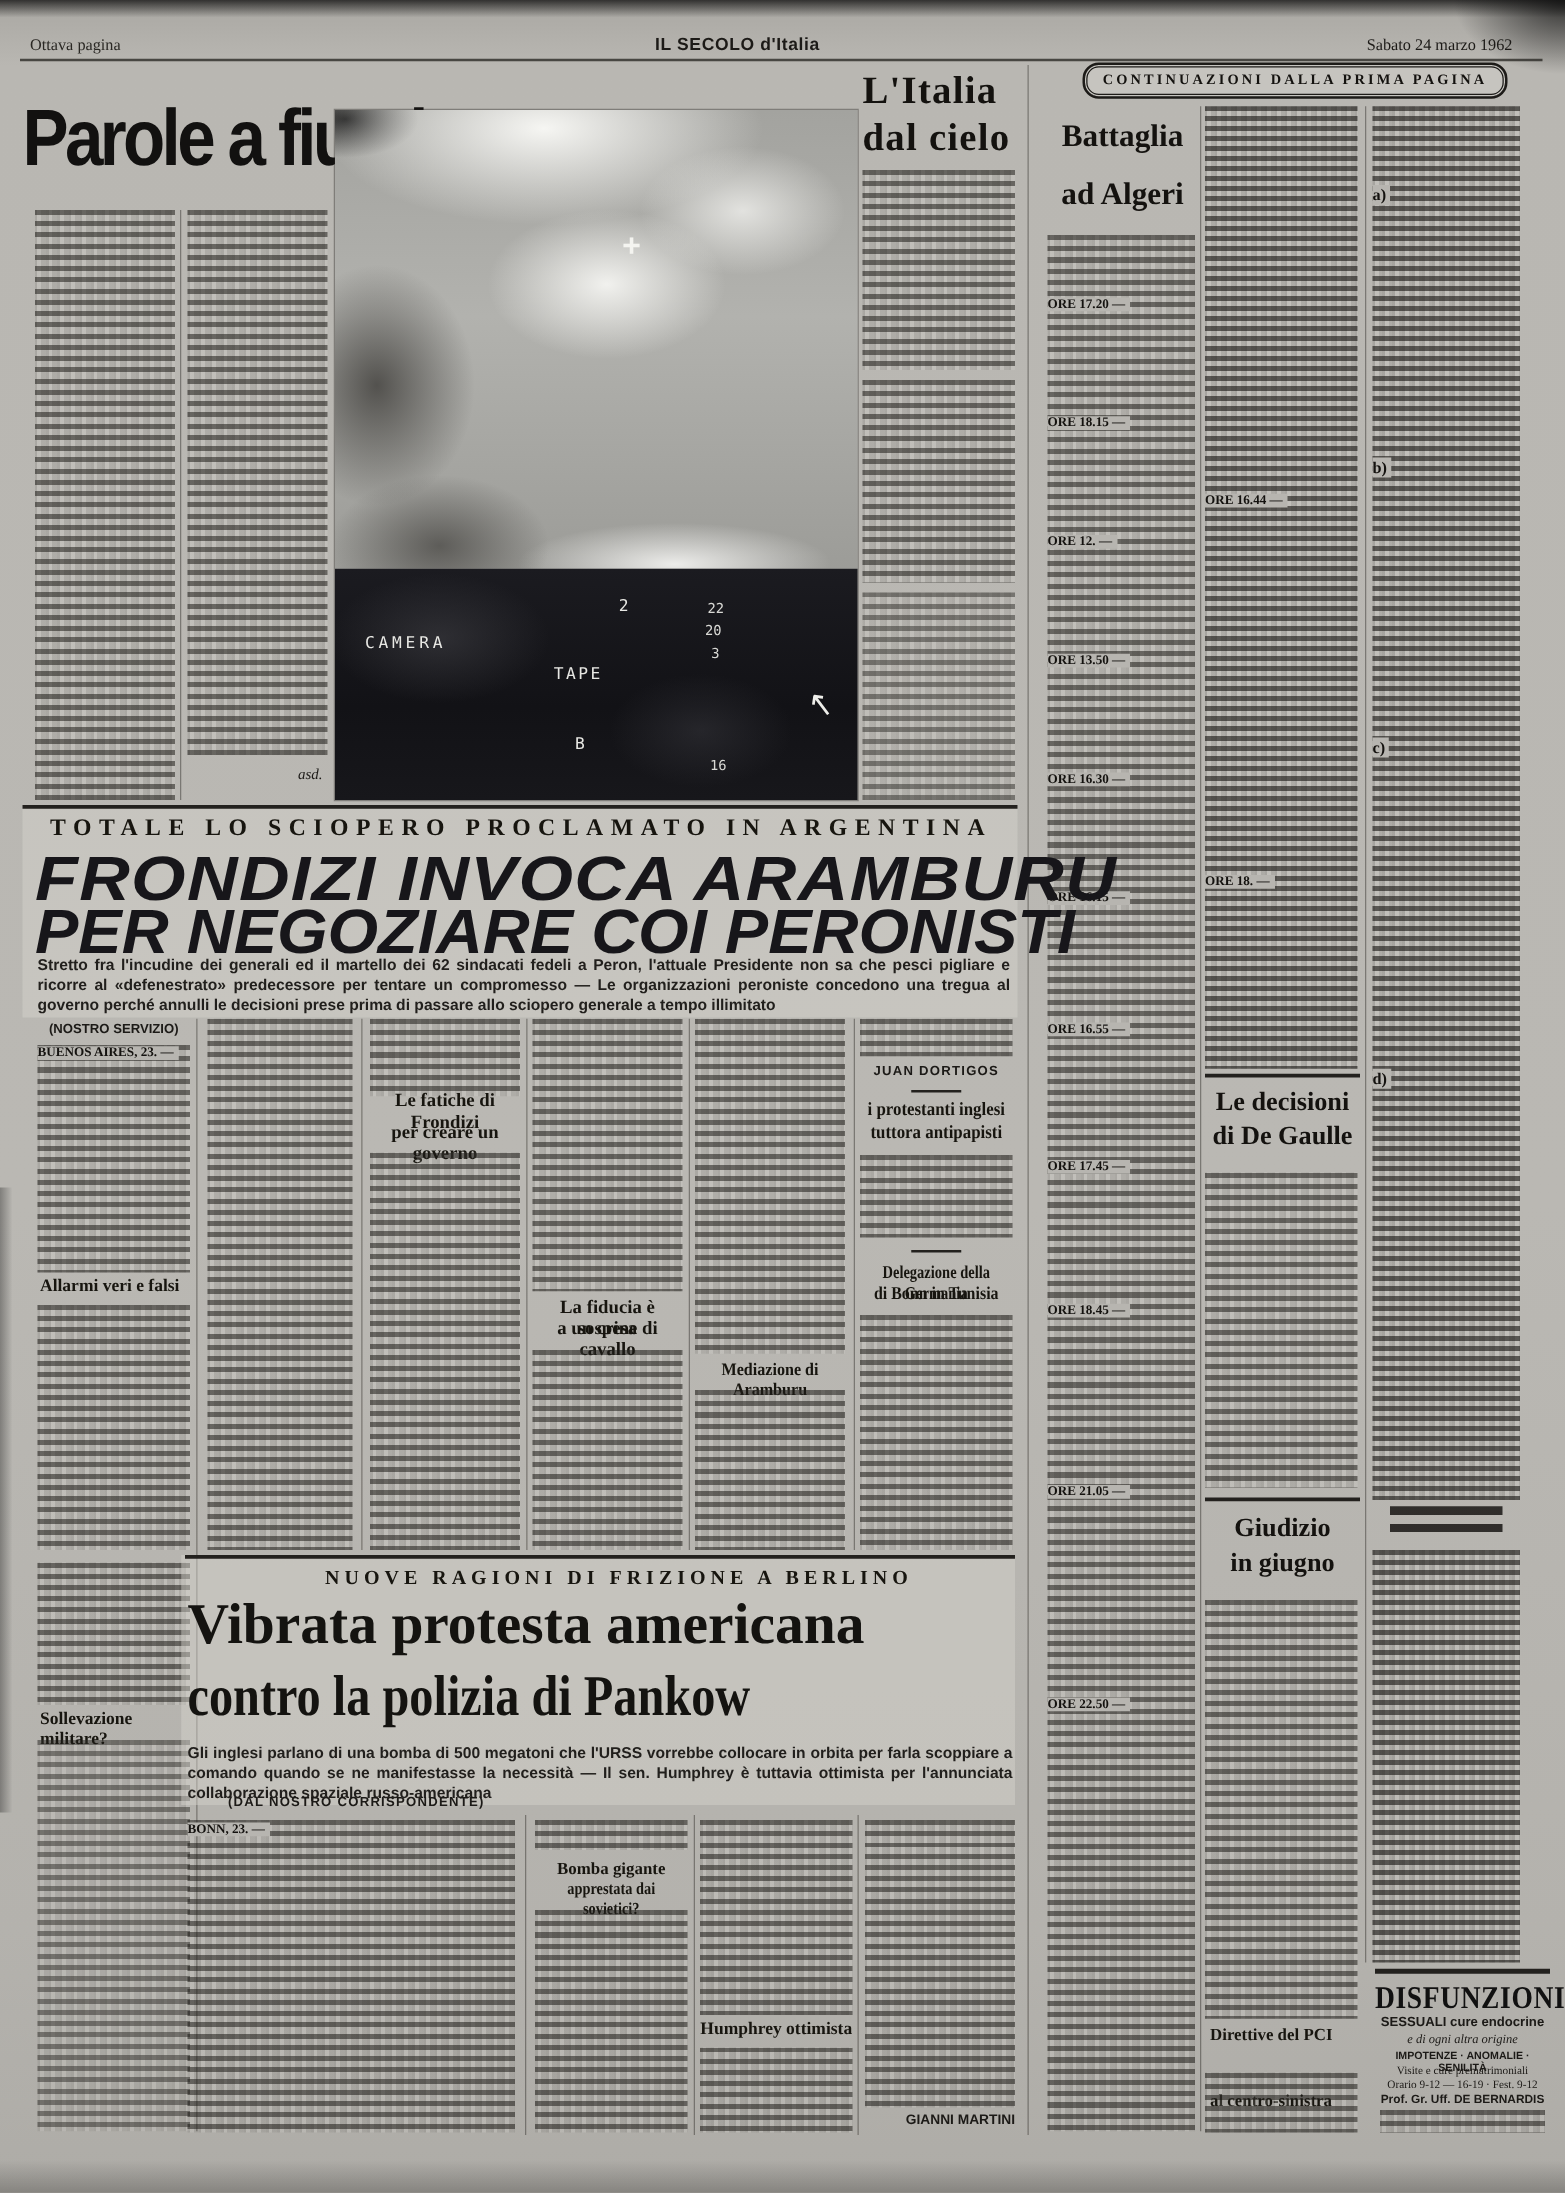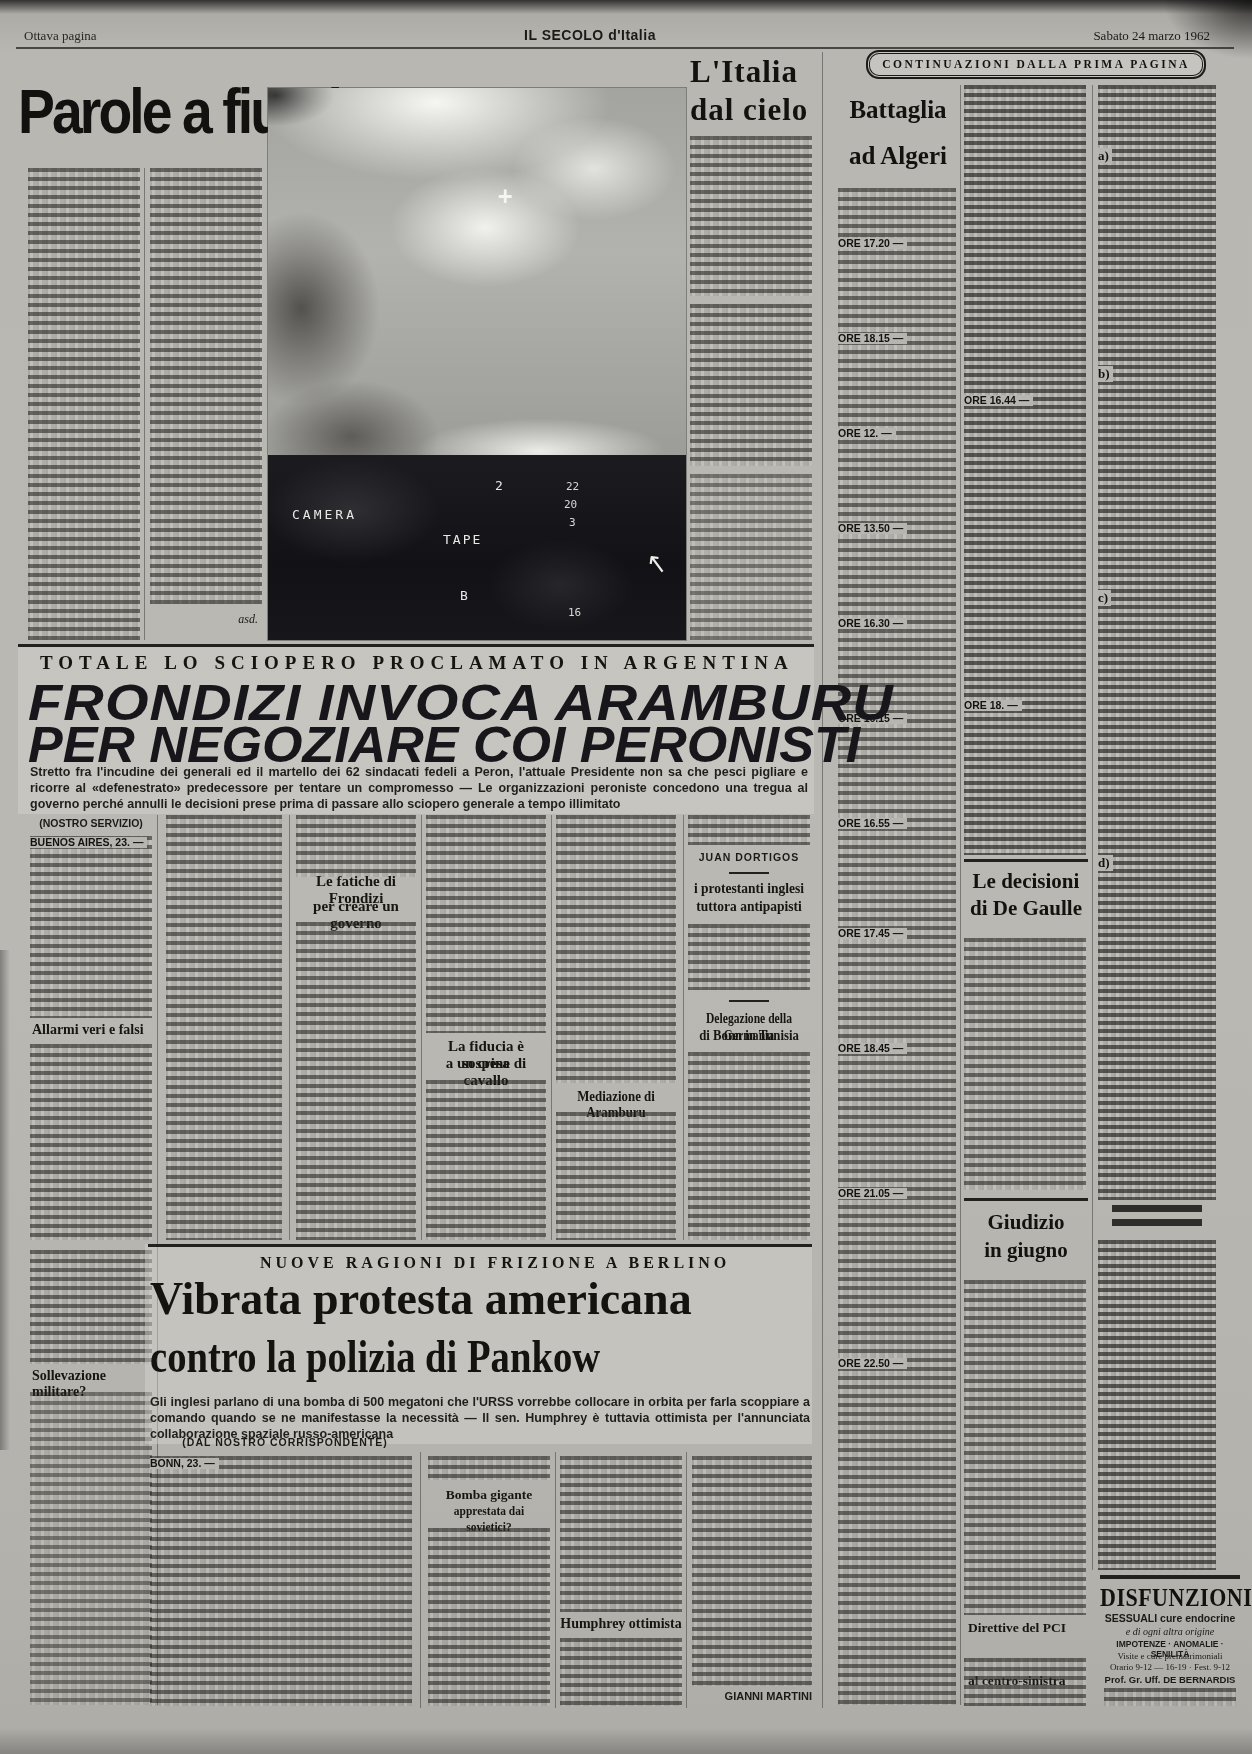"ORE 17.20 —" .runin { font-family: Liberation Sans, sans-serif -> Liberation Serif, serif }
